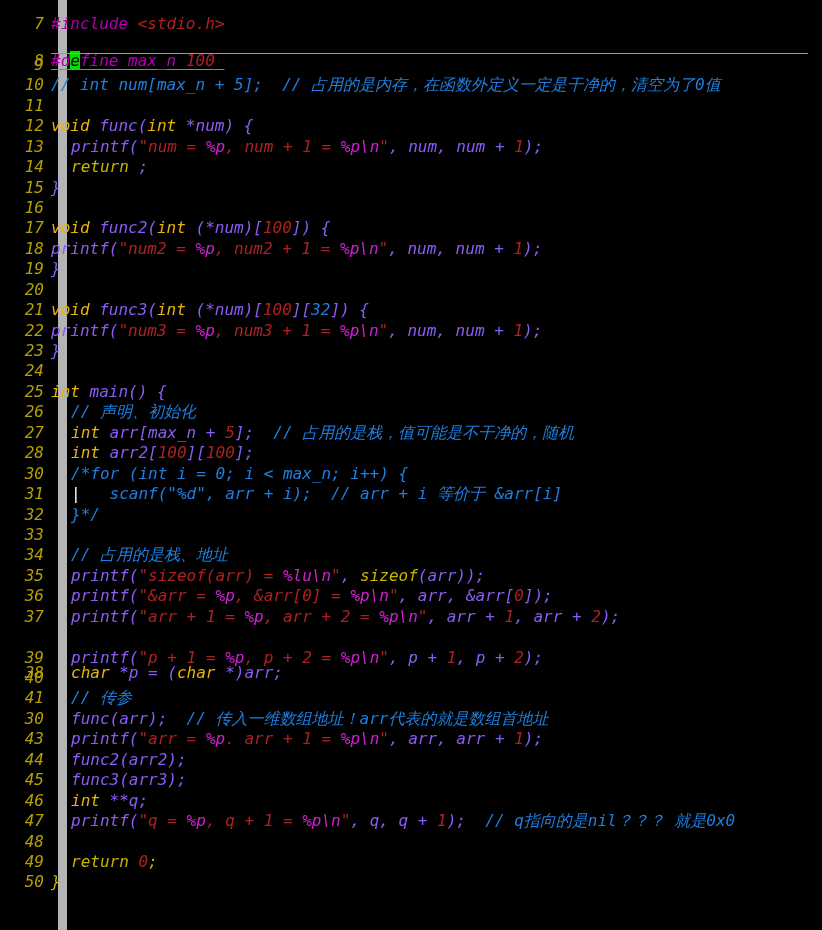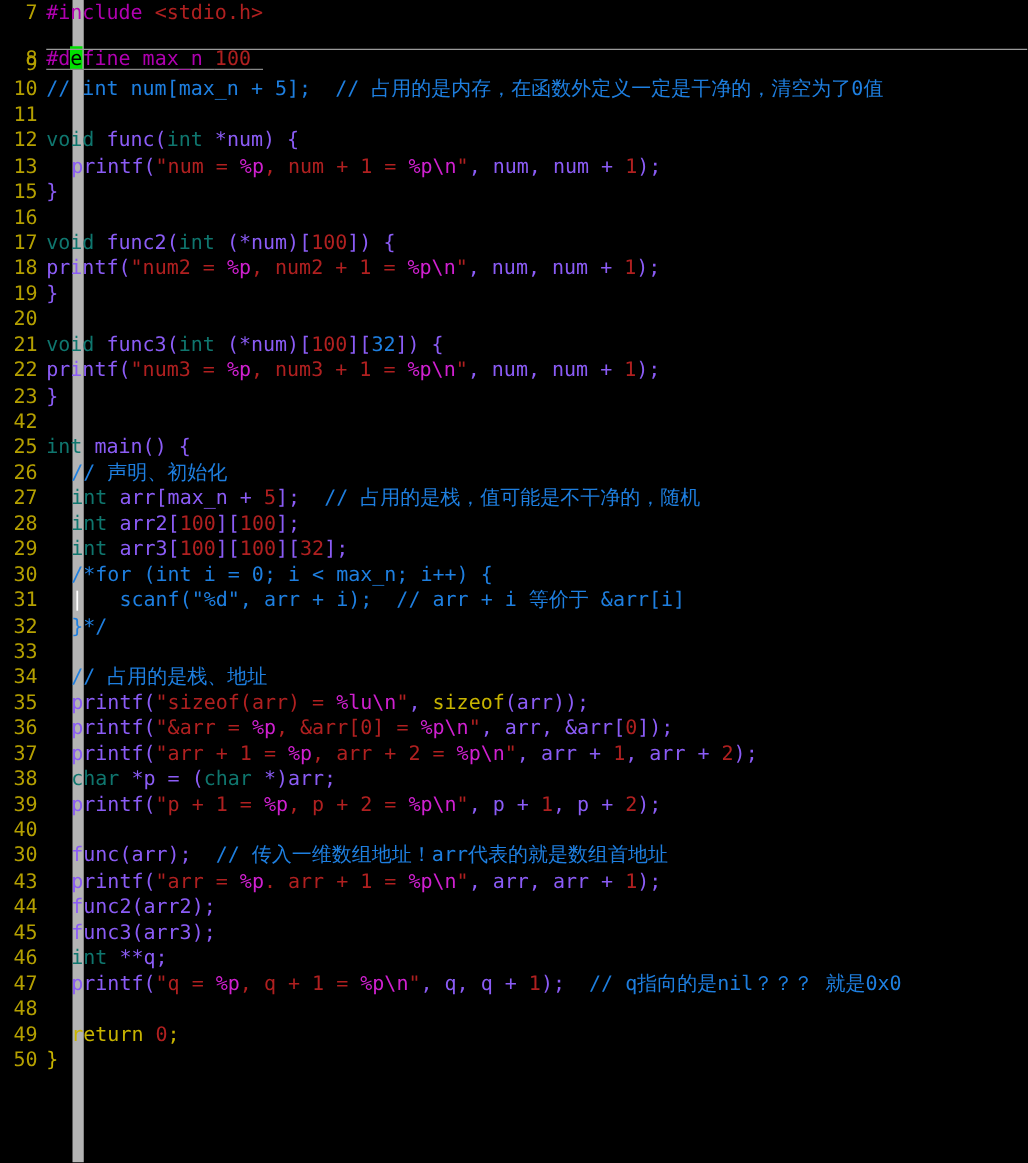"7 #include <stdio.h>" .code-area { font-style: none -> italic; padding: 0 -> 14px }
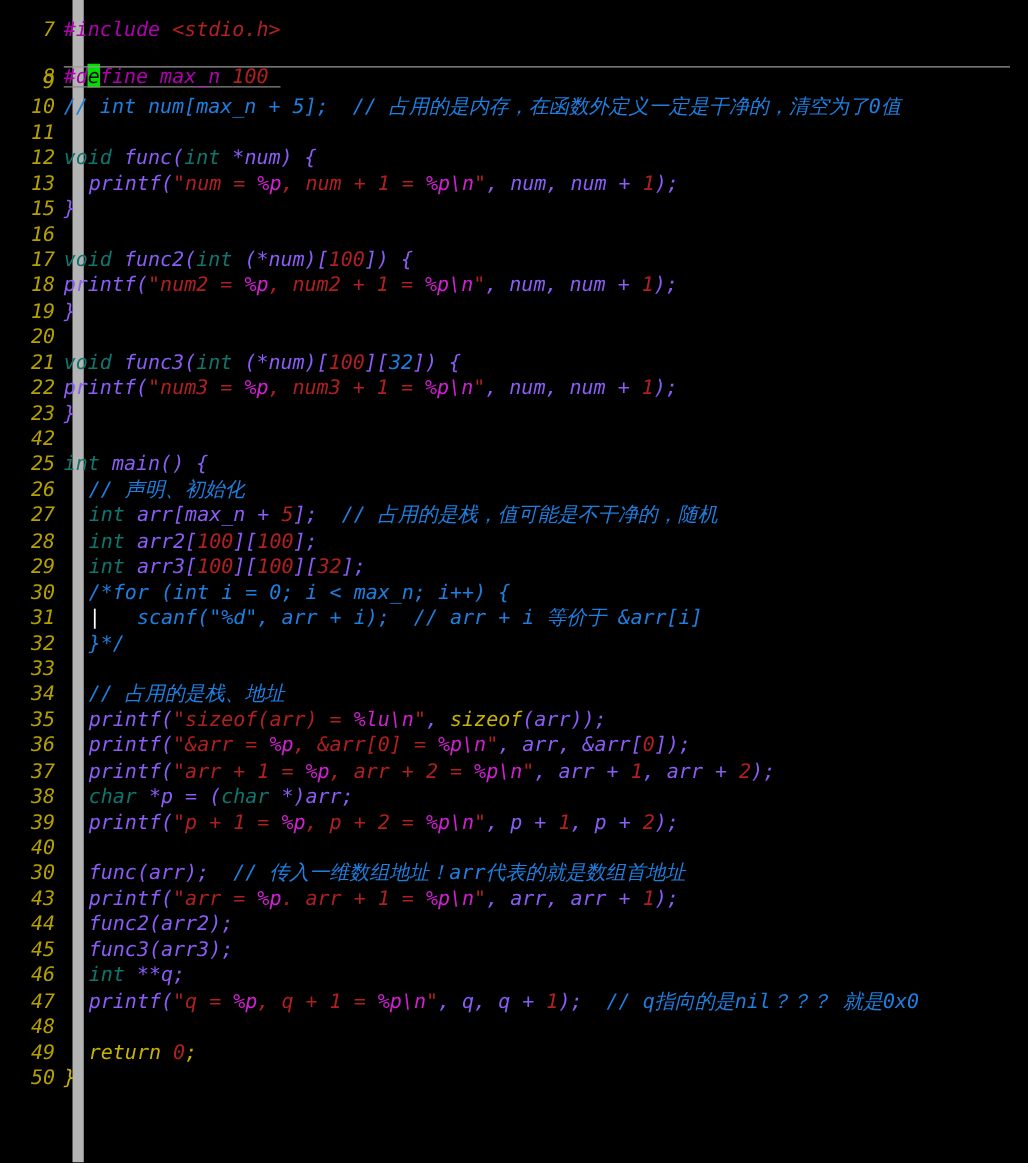"void" .kw { color: #0f766e -> #eab308 }
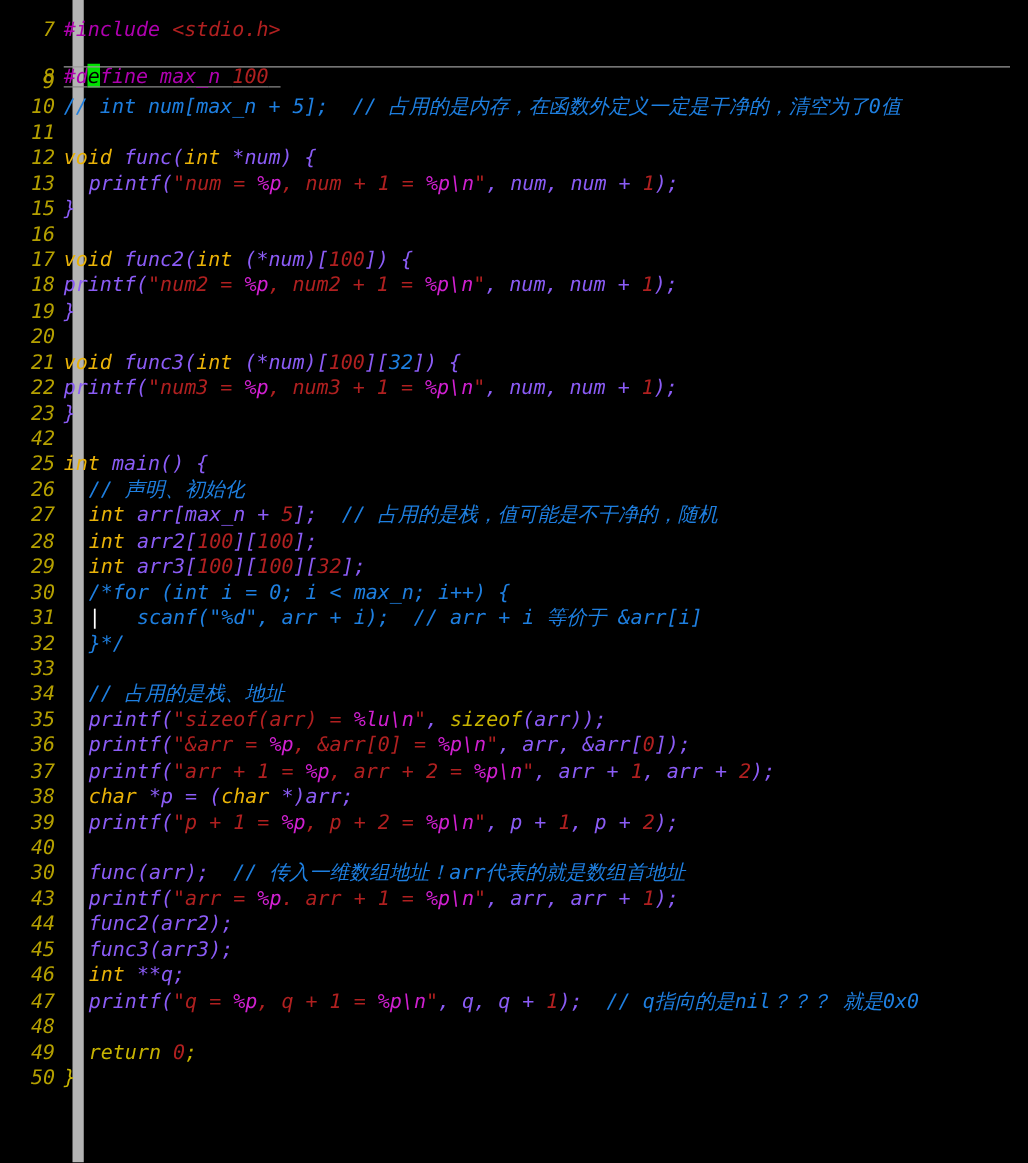"14 return ;" div.line { html: none -> <div><span>14</span><span><span>return</span><span> ;</span></span></div> }
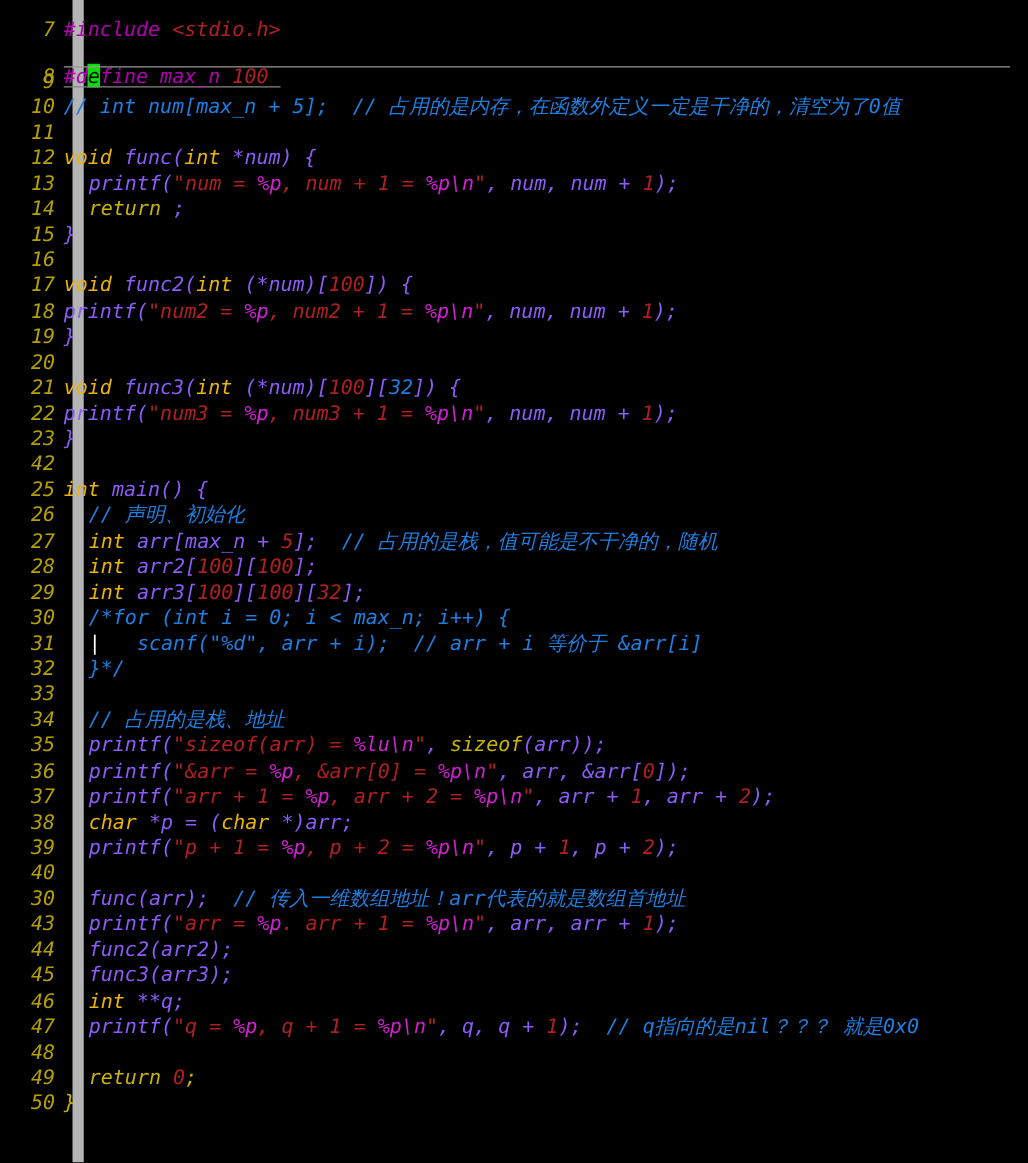"42" span.ln { text: 42 -> 24 }
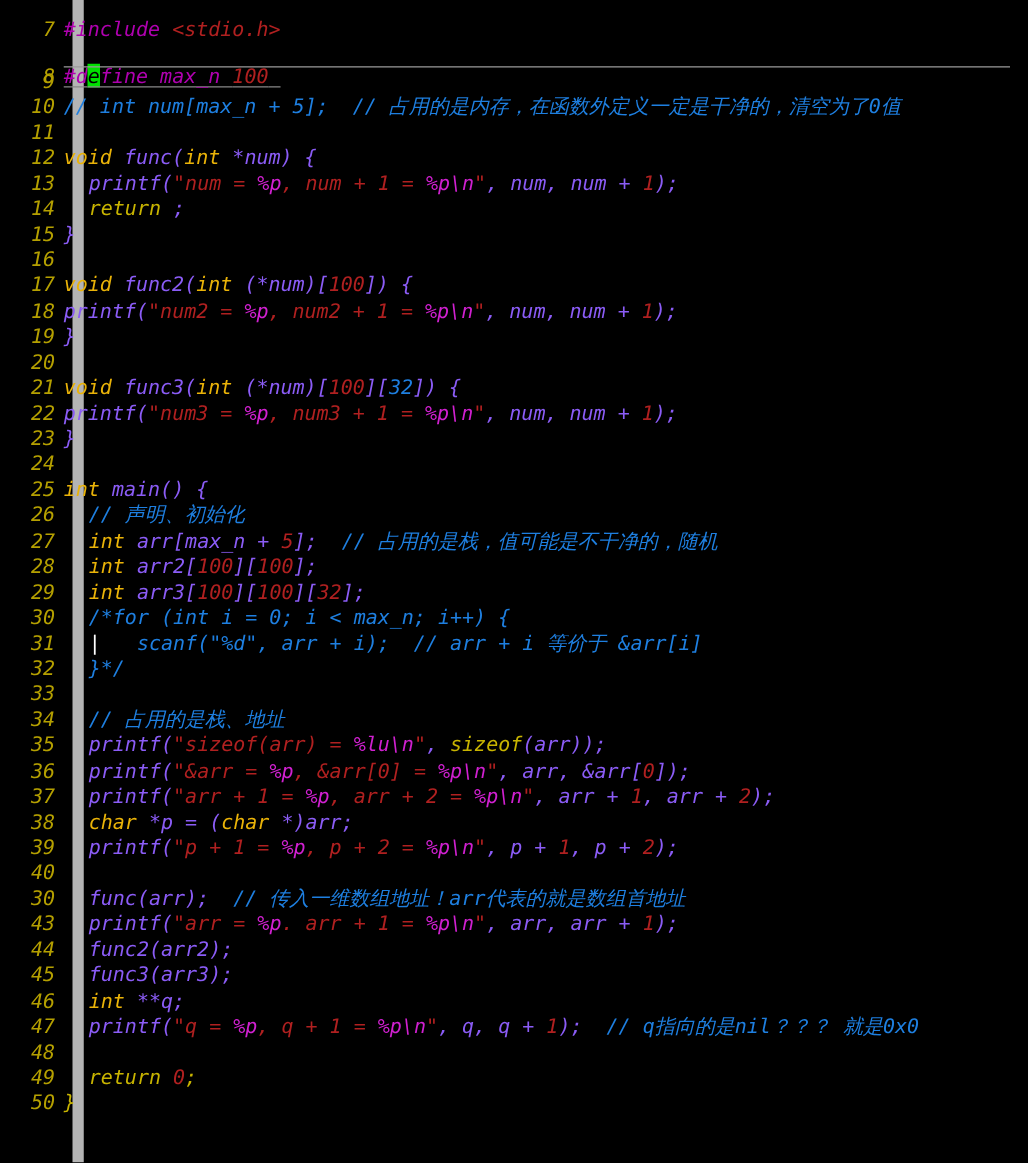"29 int arr3[100][100][32];" div.line { html: <div><span>29</span><span><span>int</span><span> arr3[</span><span>100</span><span>][</span><span>100</span><span>][</span><span>32</span><span>];</span></span></div> -> none }
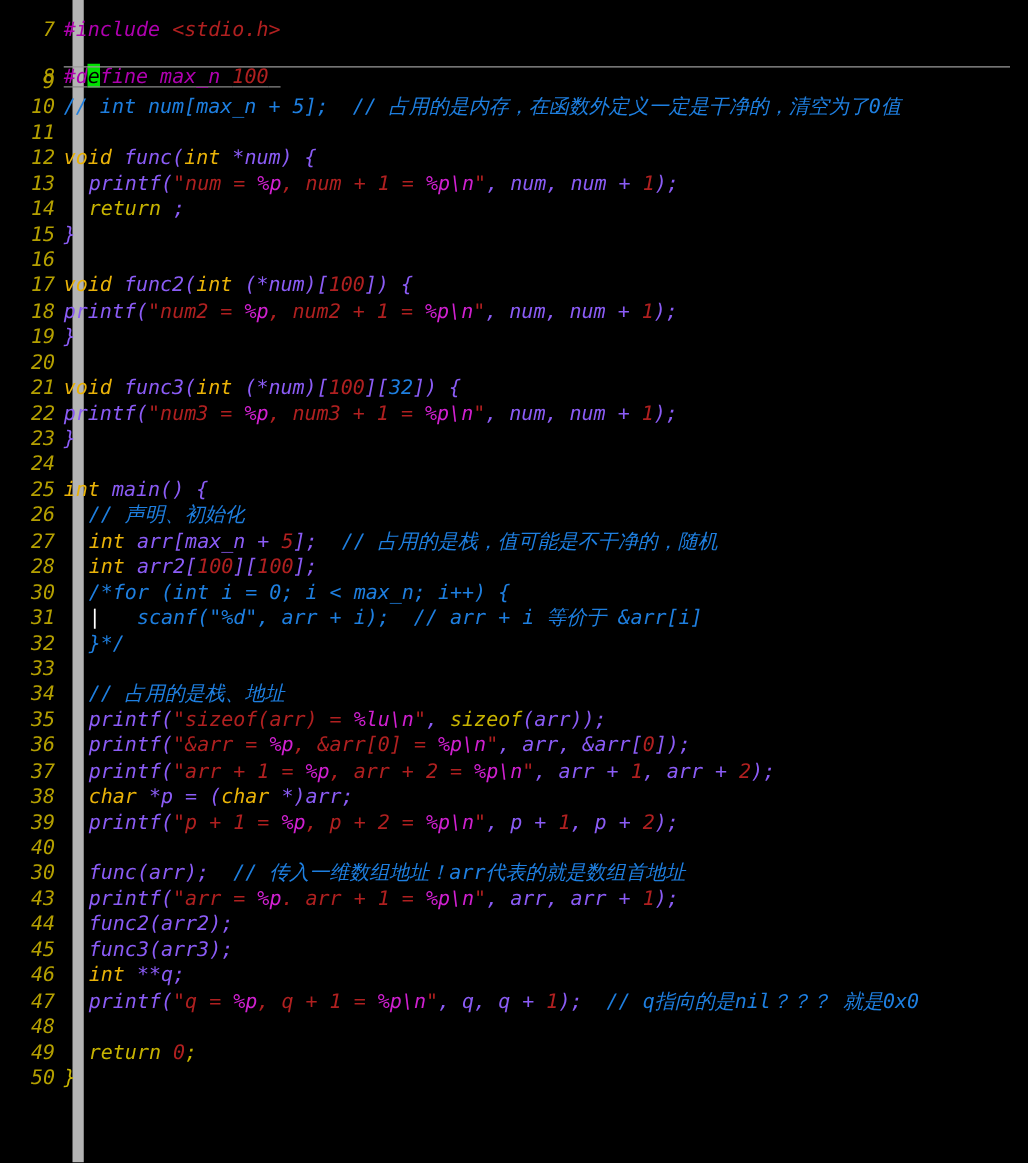"char *p = (char *)arr;" span.txt { margin-top: none -> 36px }
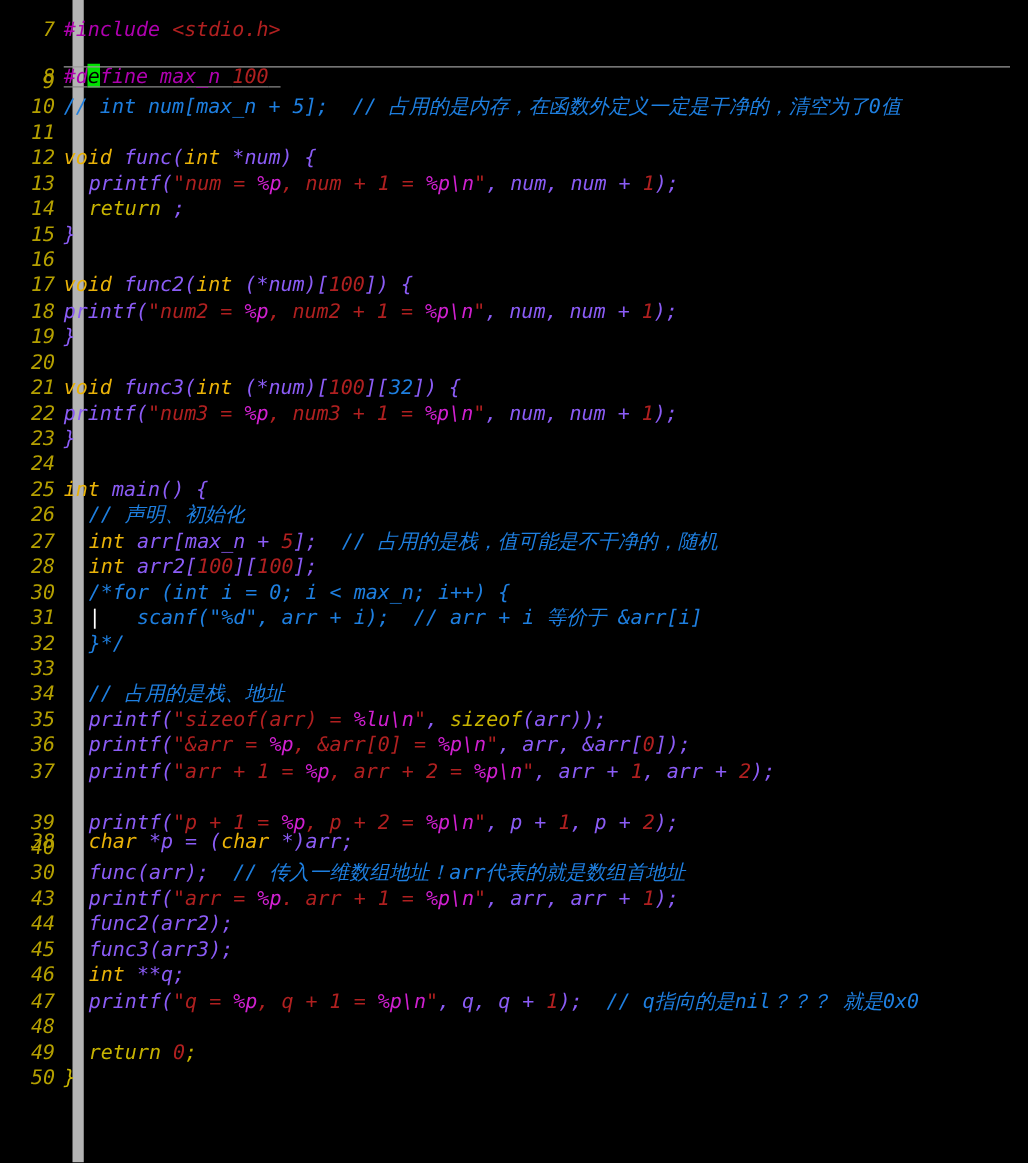"41 // 传参" div.line { html: none -> <div><span>41</span><span><span>// 传参</span></span></div> }
